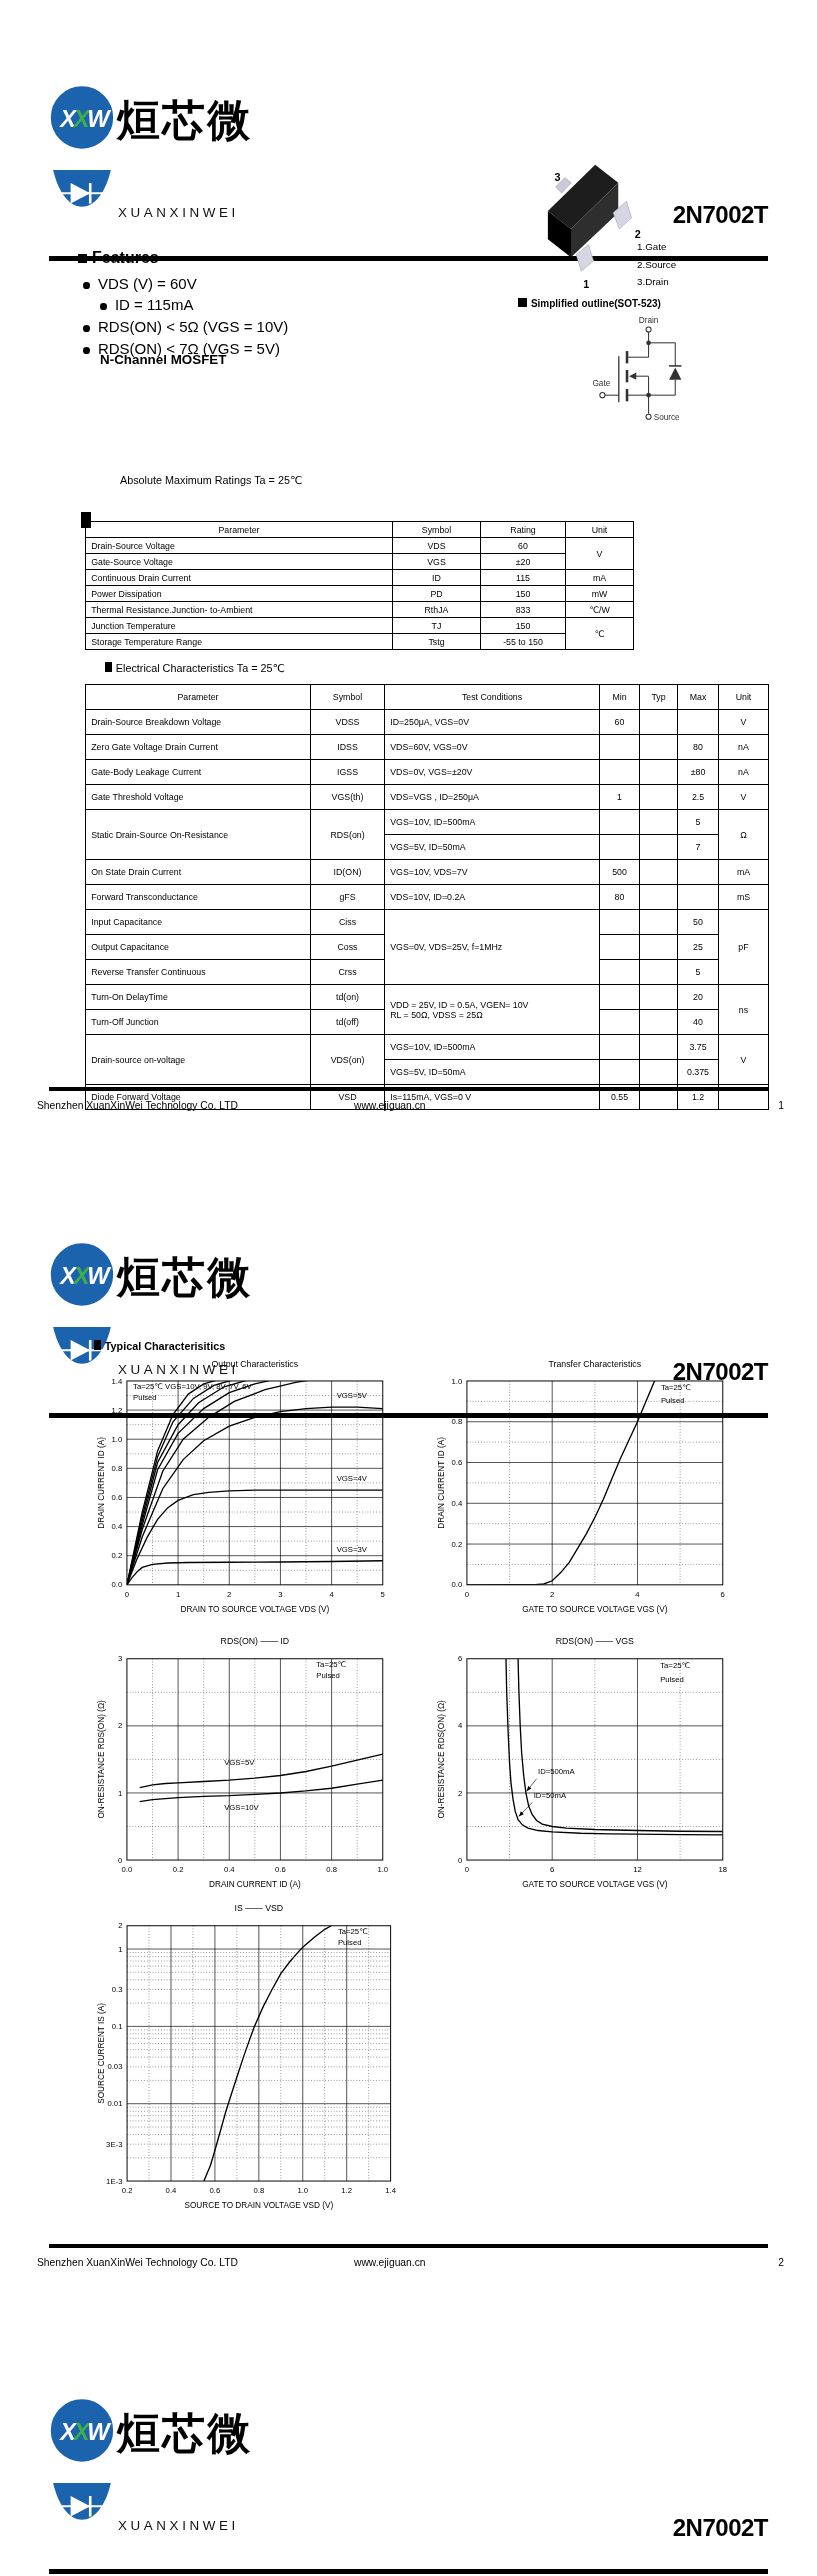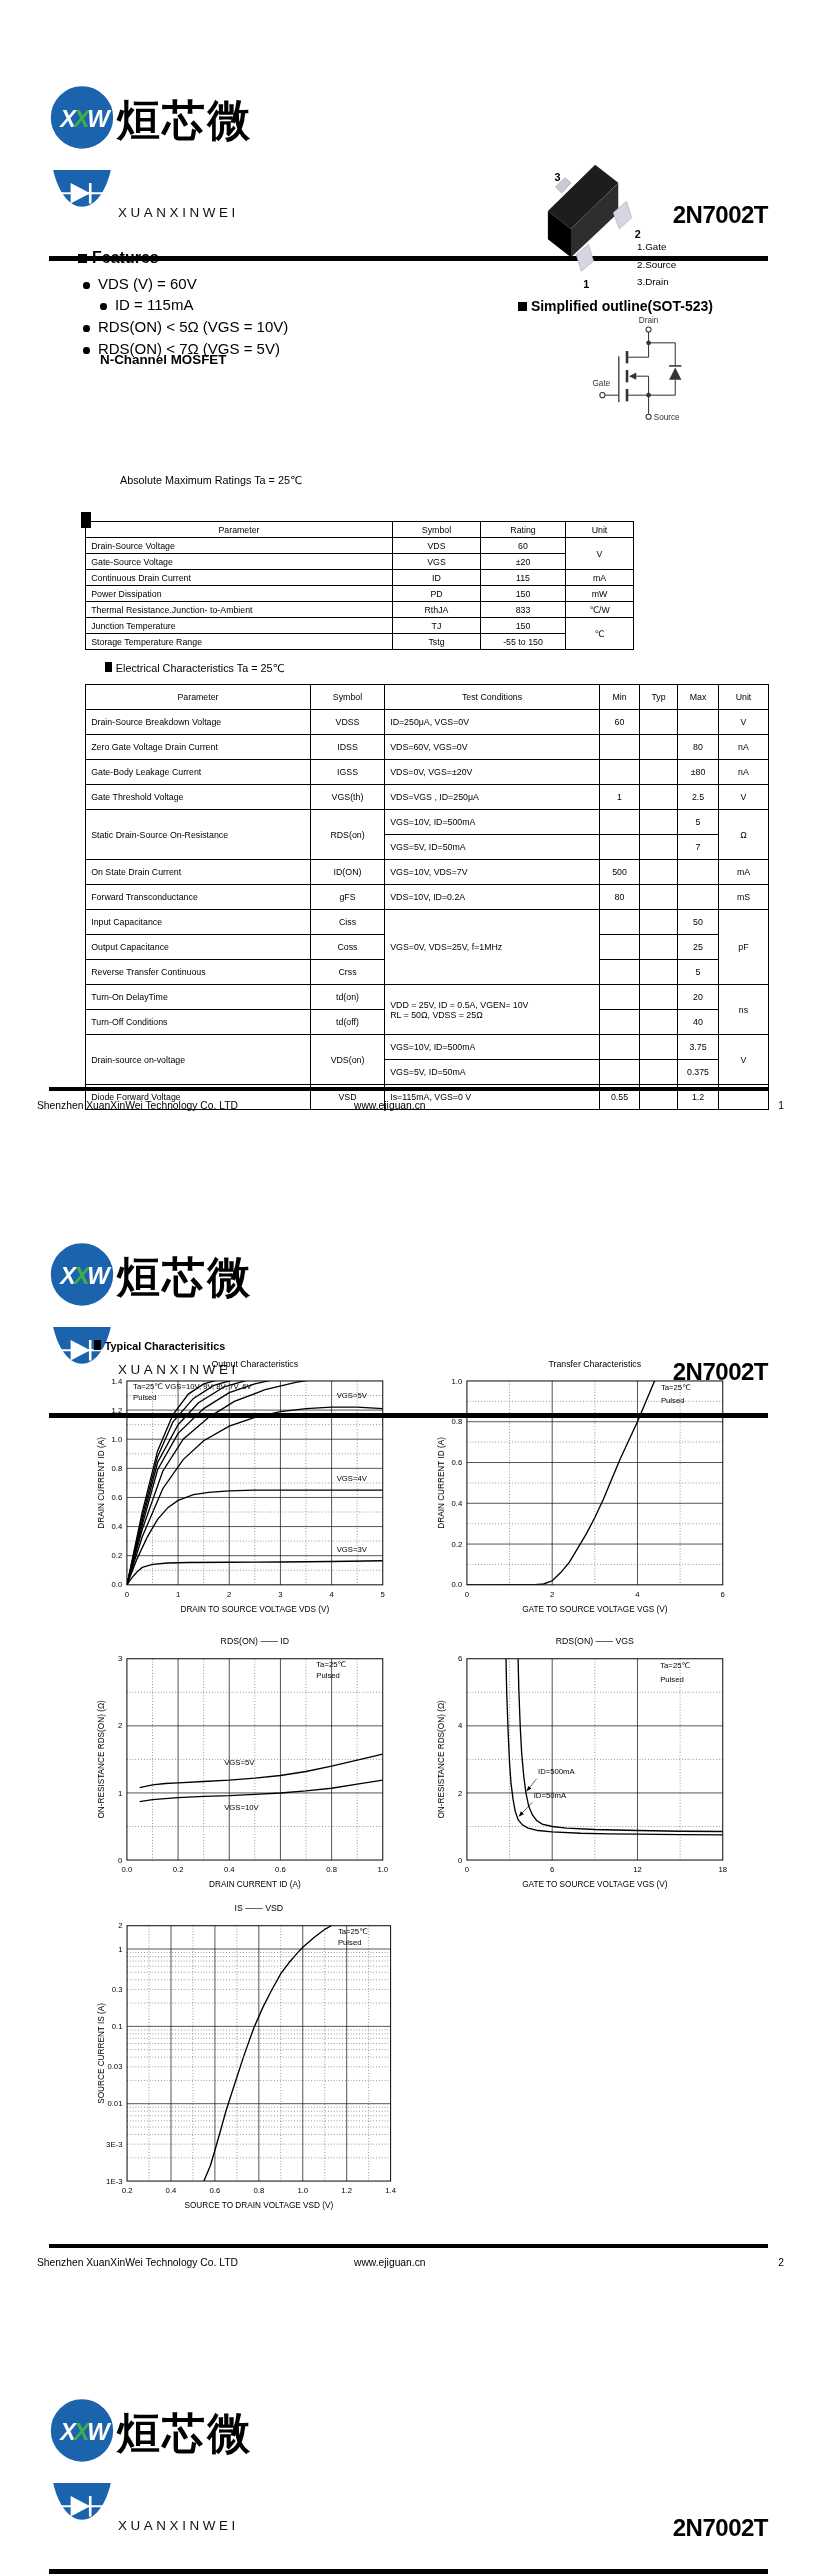"Simplified outline(SOT-523)" div.abs { font-size: 14px -> 10px }
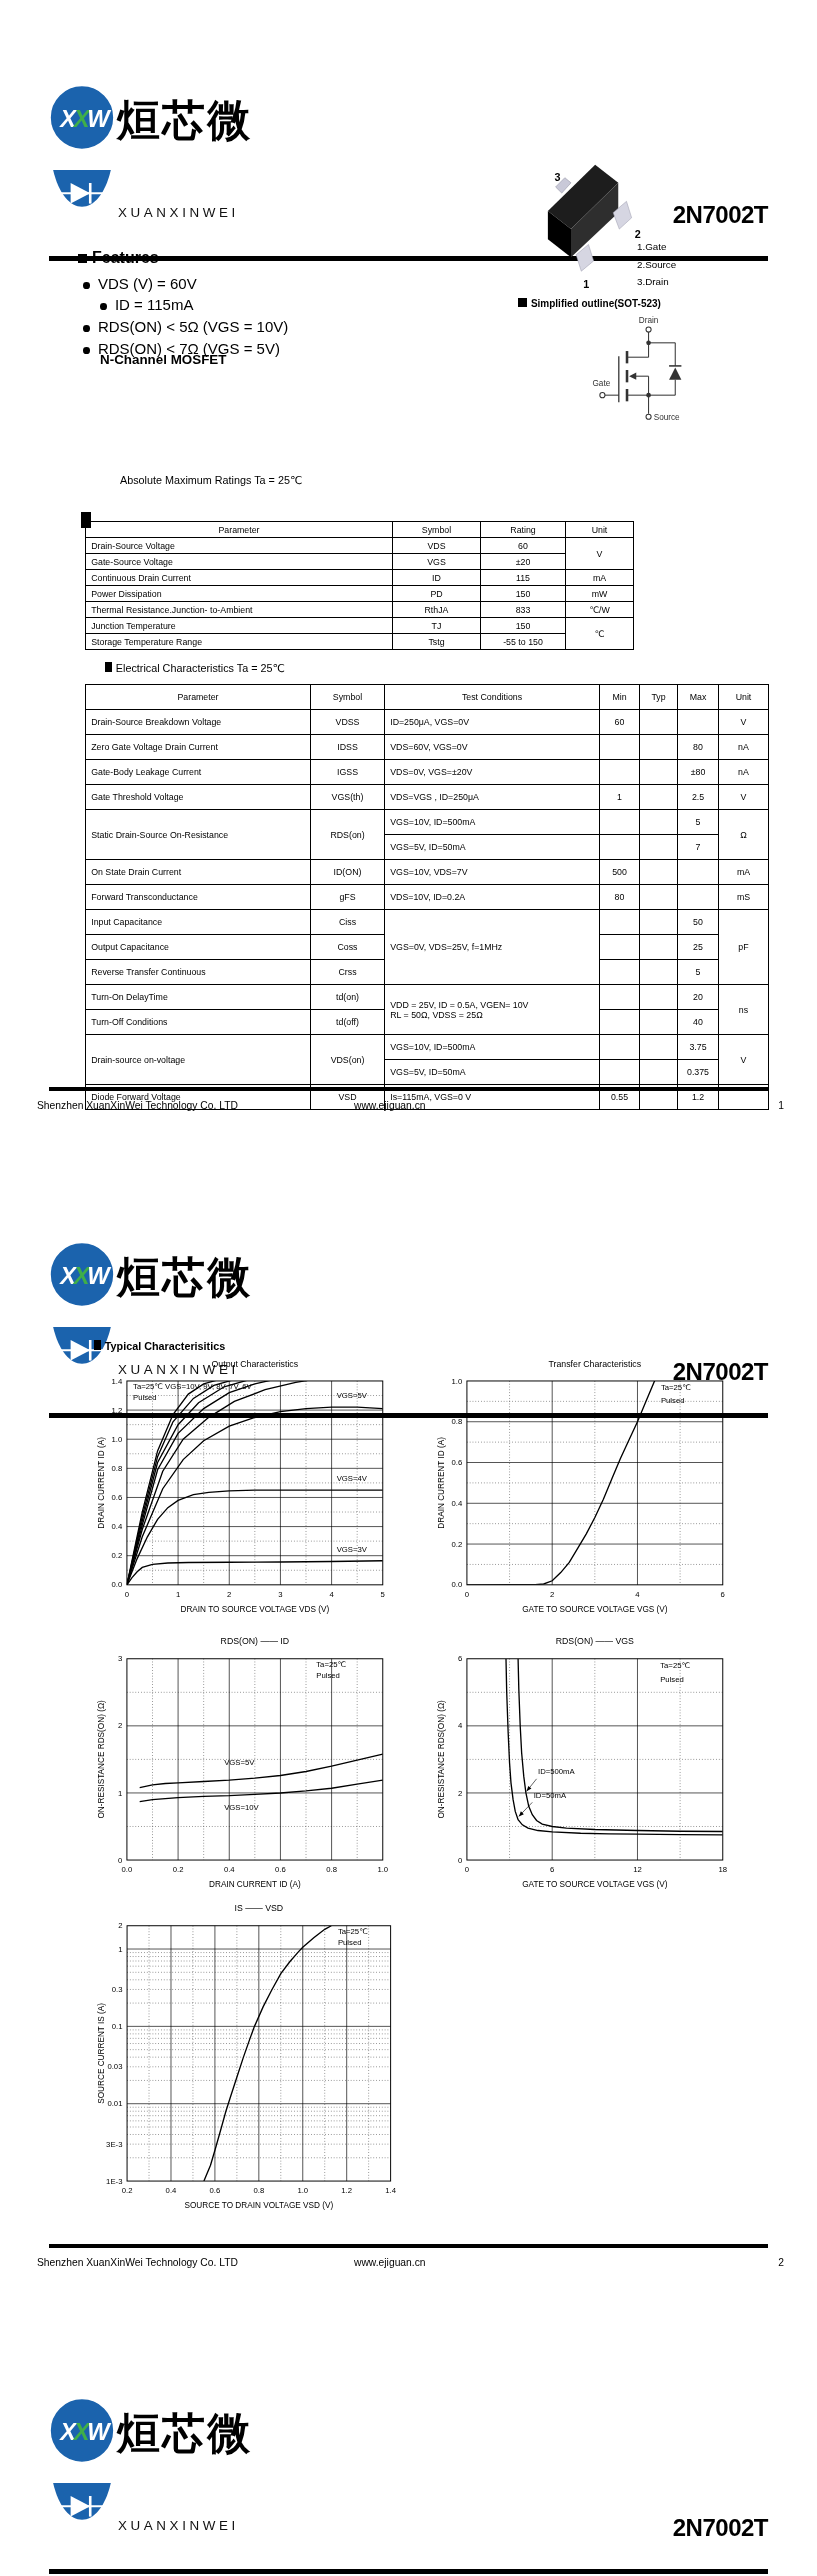"Turn-Off Conditions" td.l { text: Conditions -> Junction }
